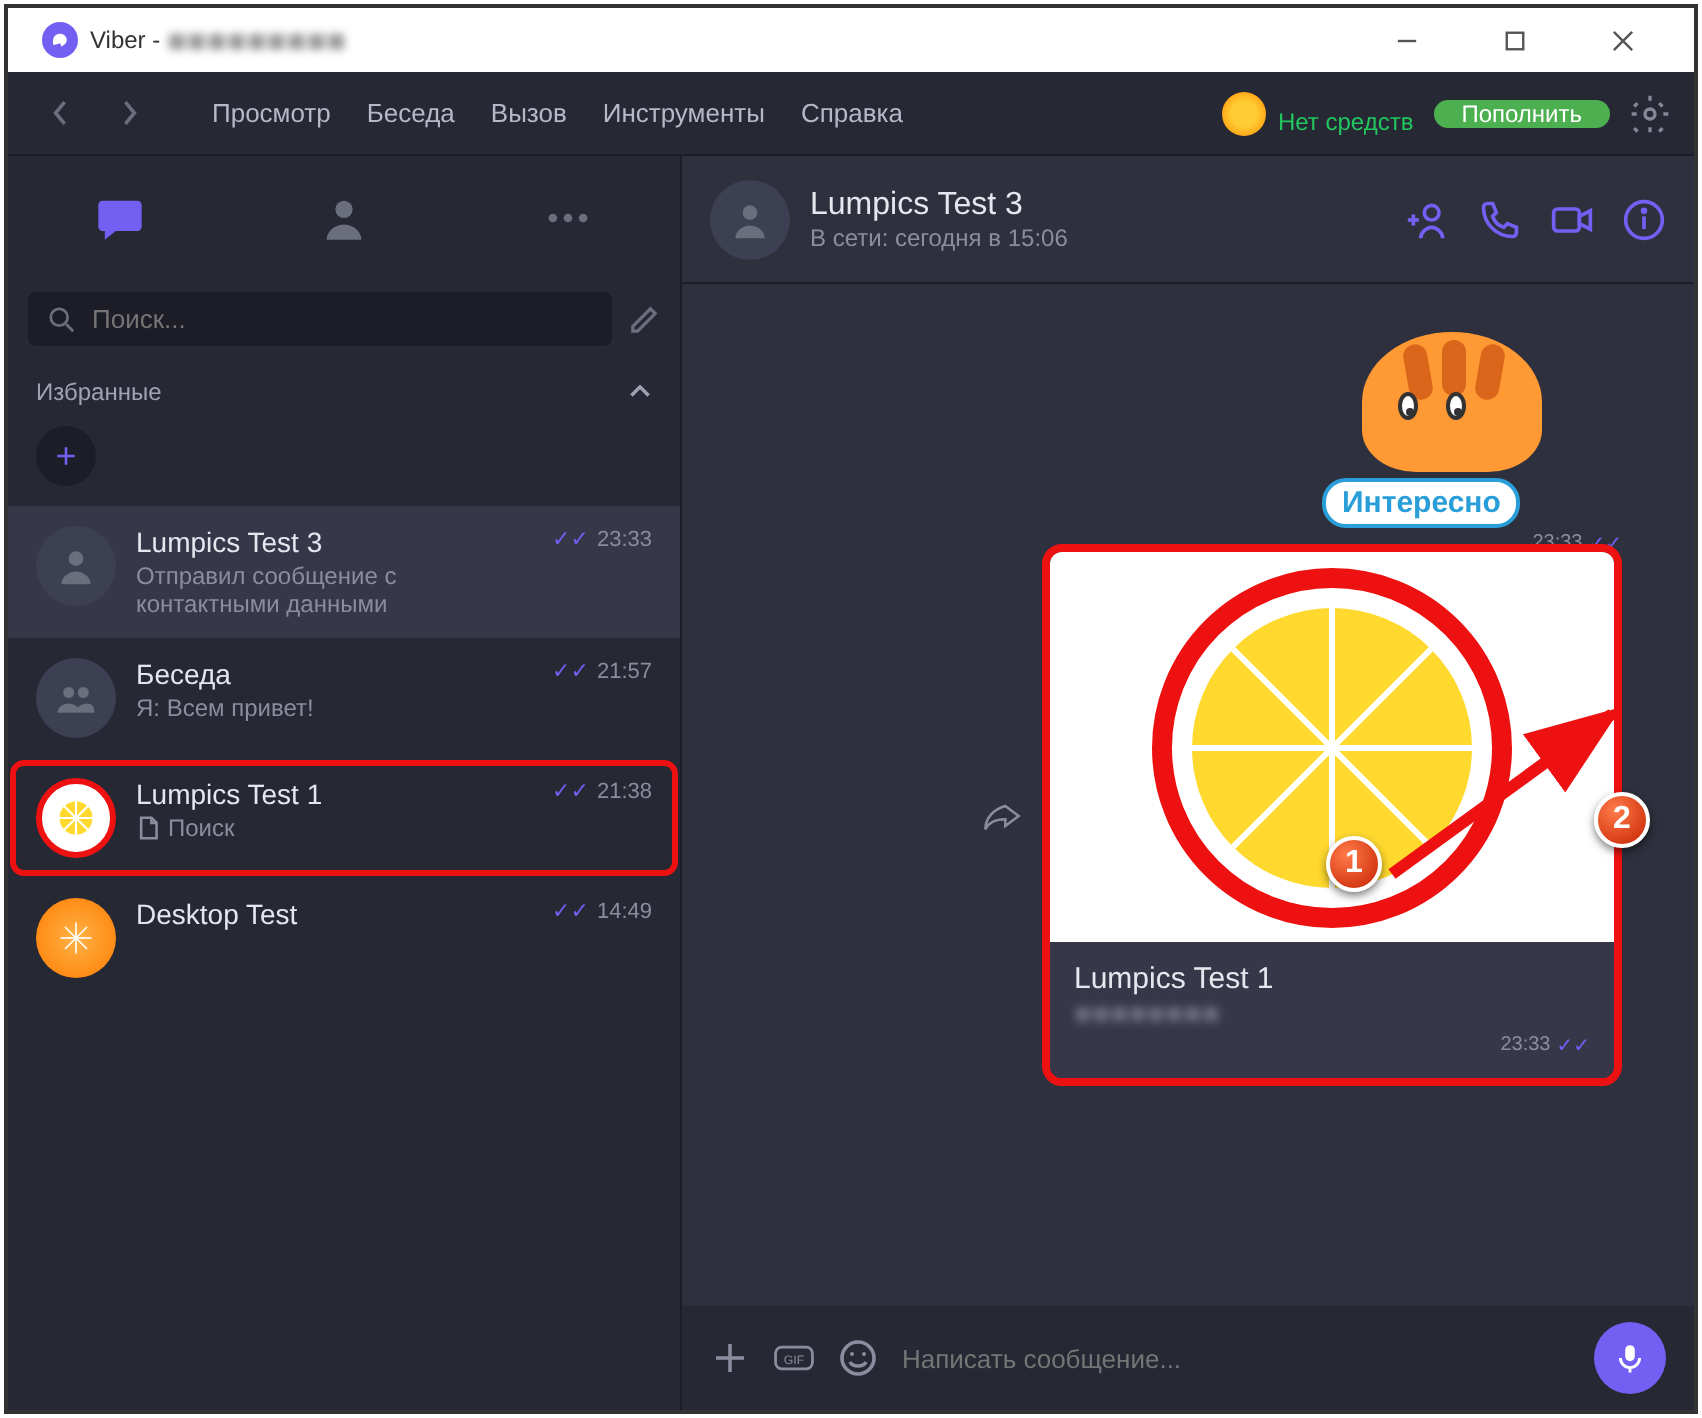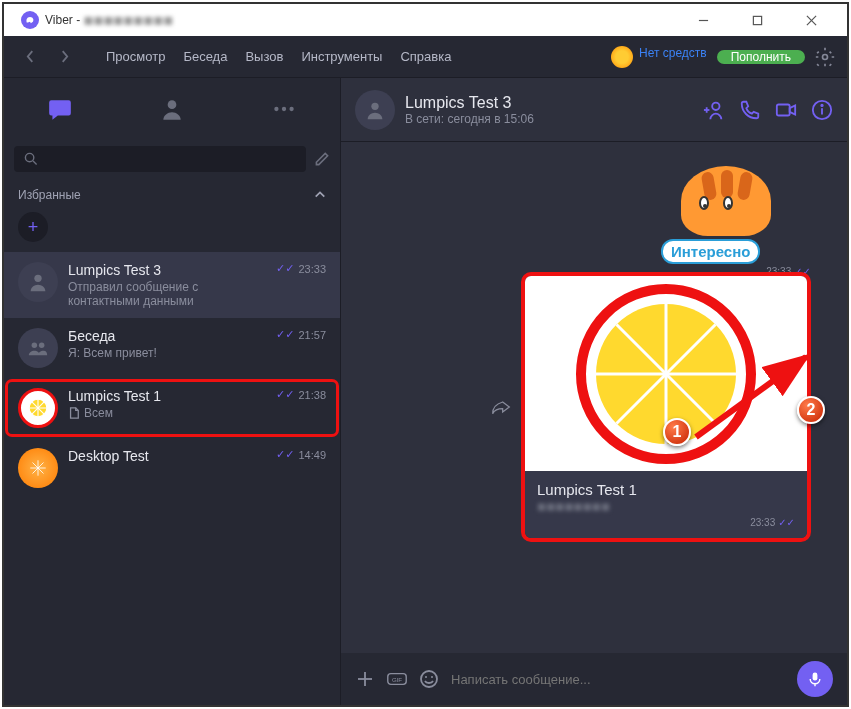"Нет средств" .balance-pill { align-items: flex-start -> flex-end; color: #3b82f6 -> #22c55e }
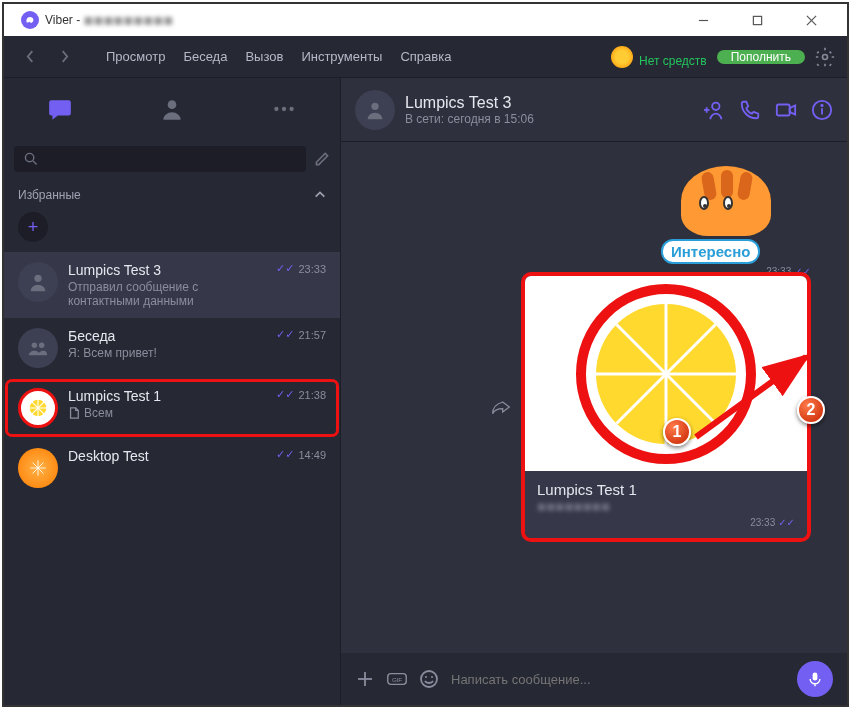"Поиск..." input.search-input { html: none -> <input> }
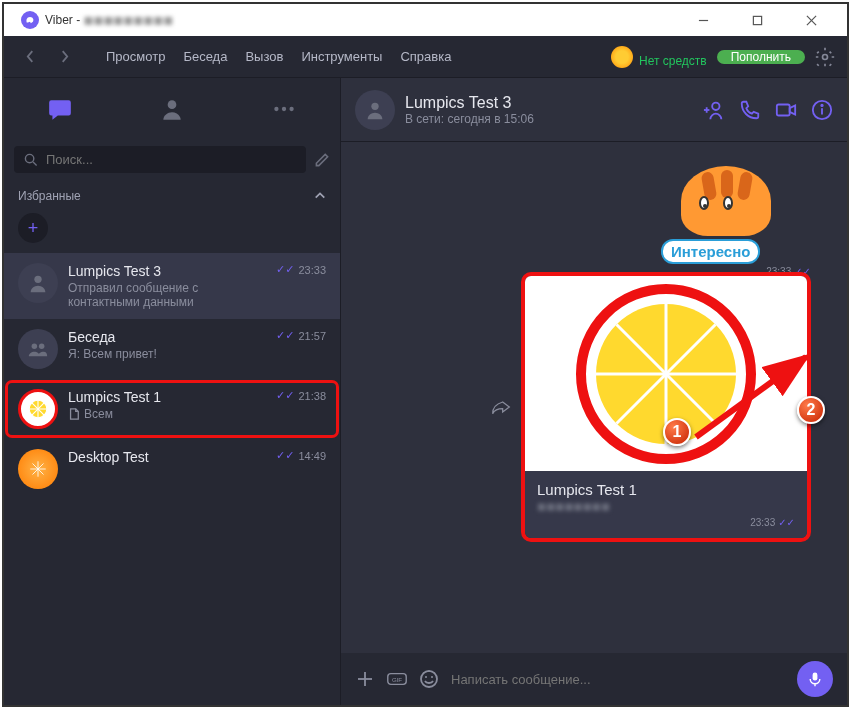"Всем" span { text: Всем -> Поиск }
